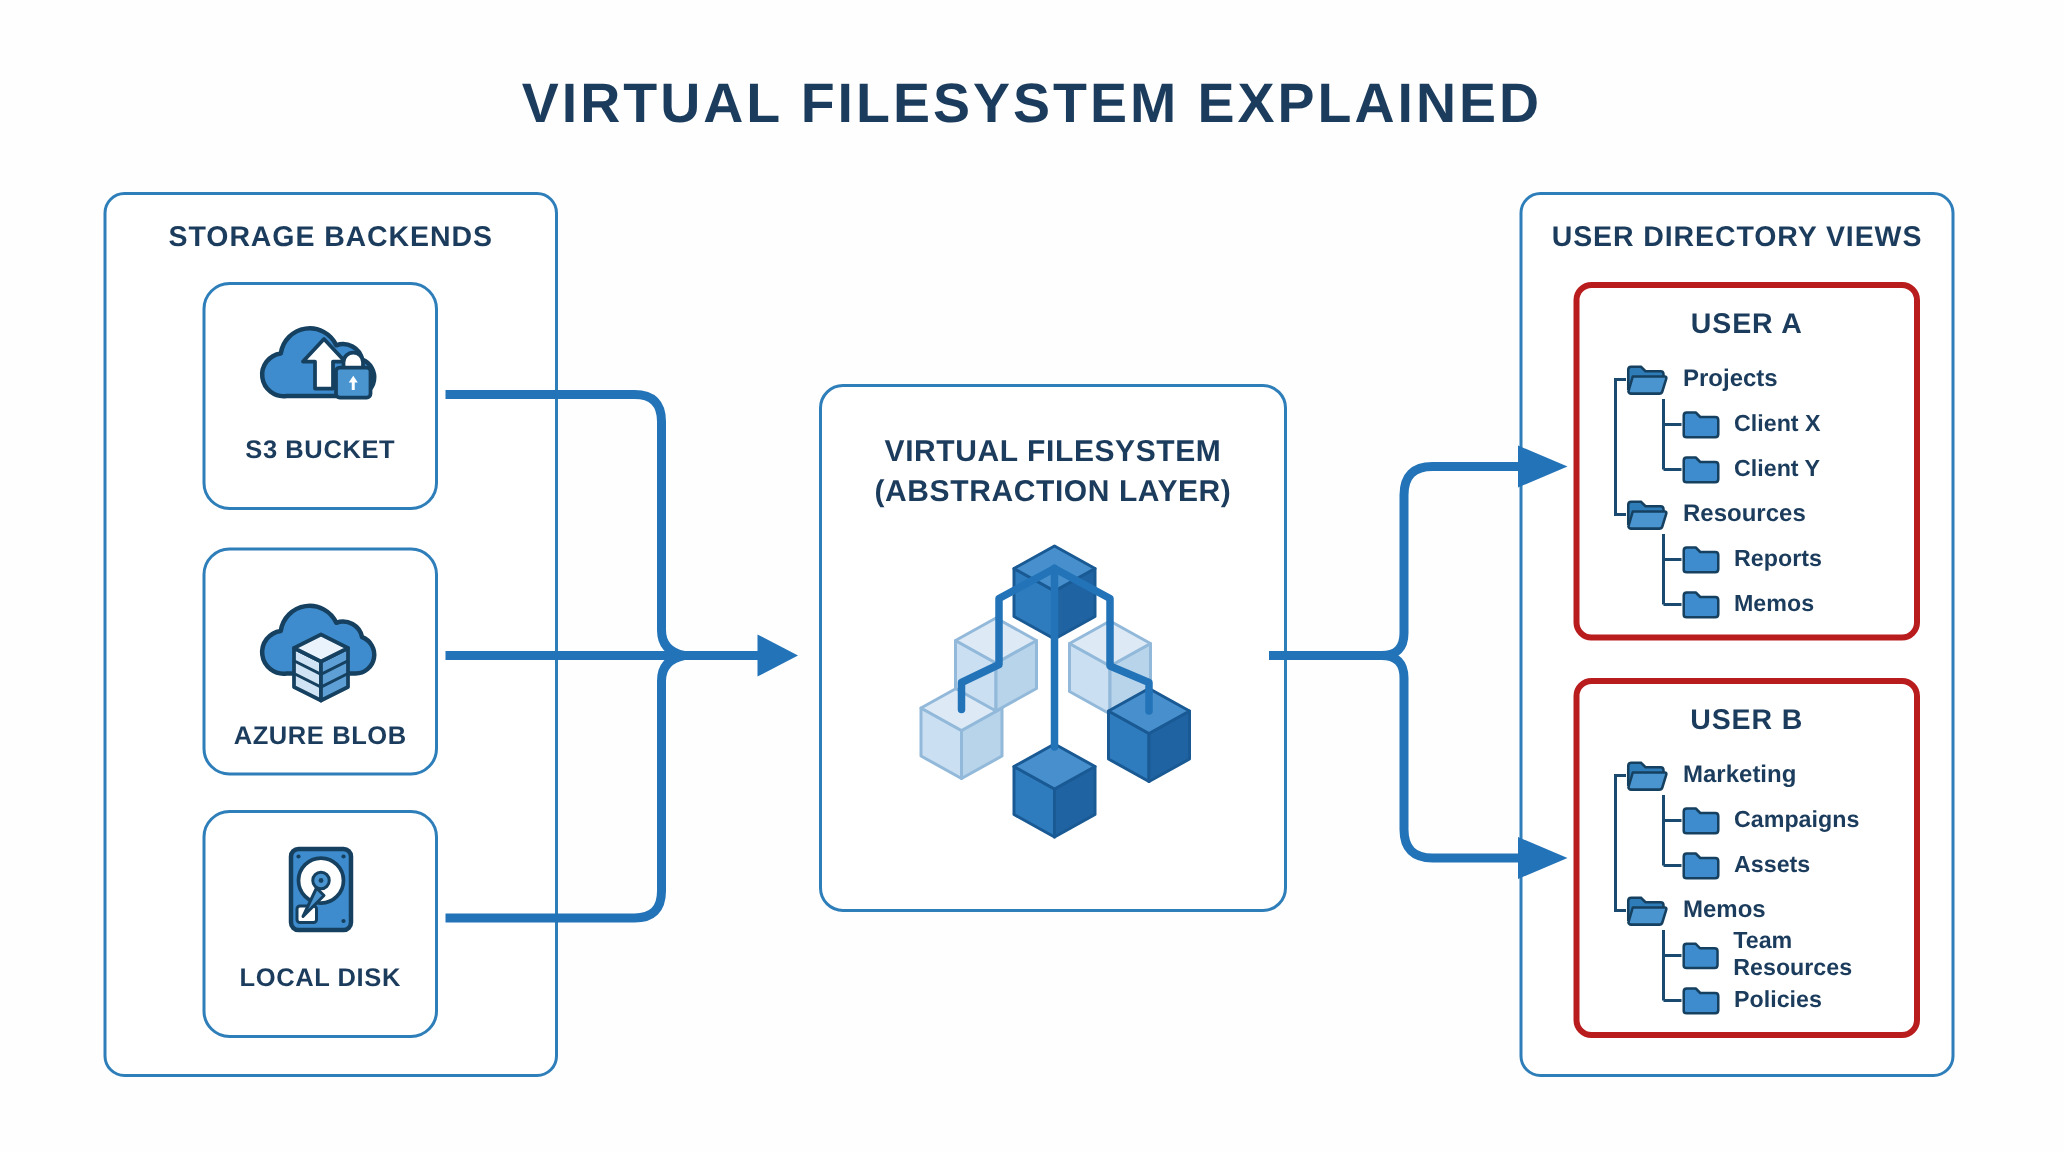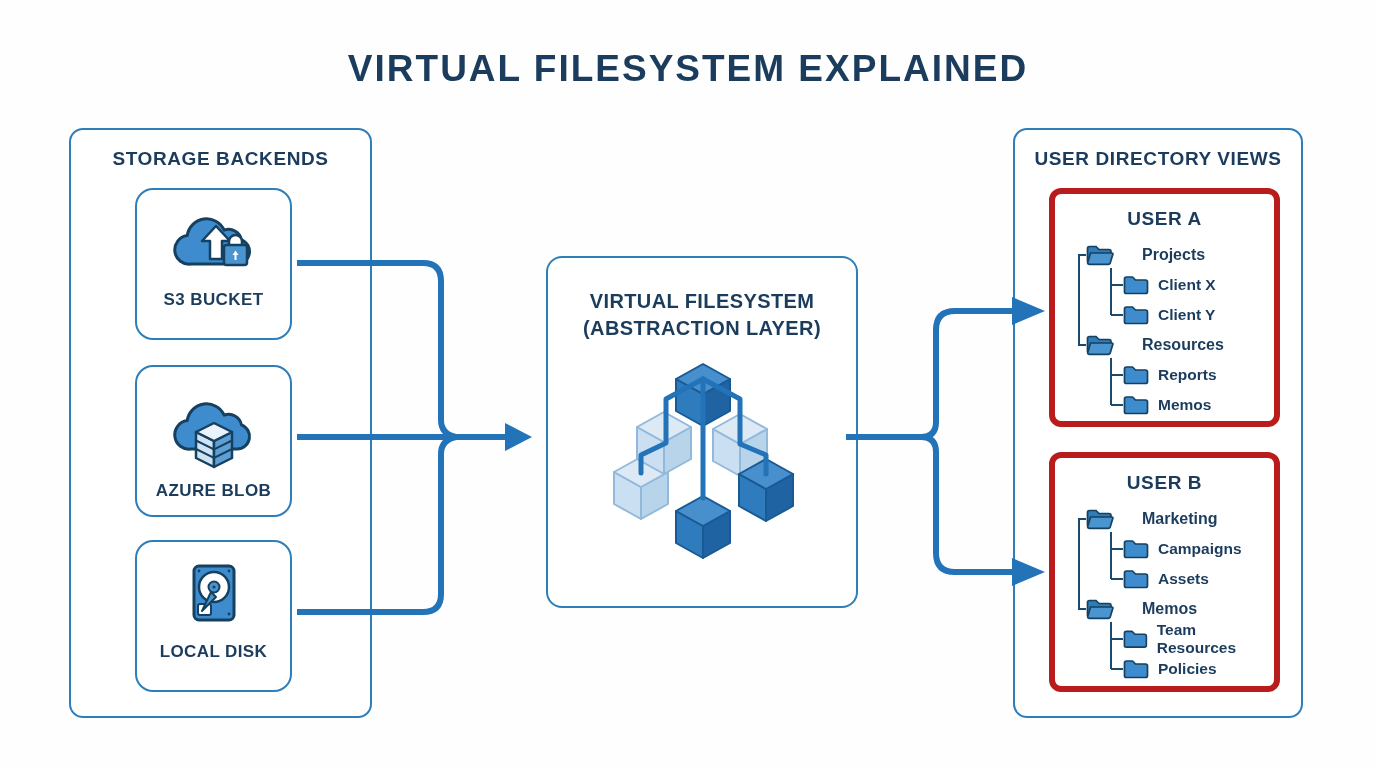"USER A" .user-box { border: 6px solid #b91c1c -> 4px solid #b91c1c }
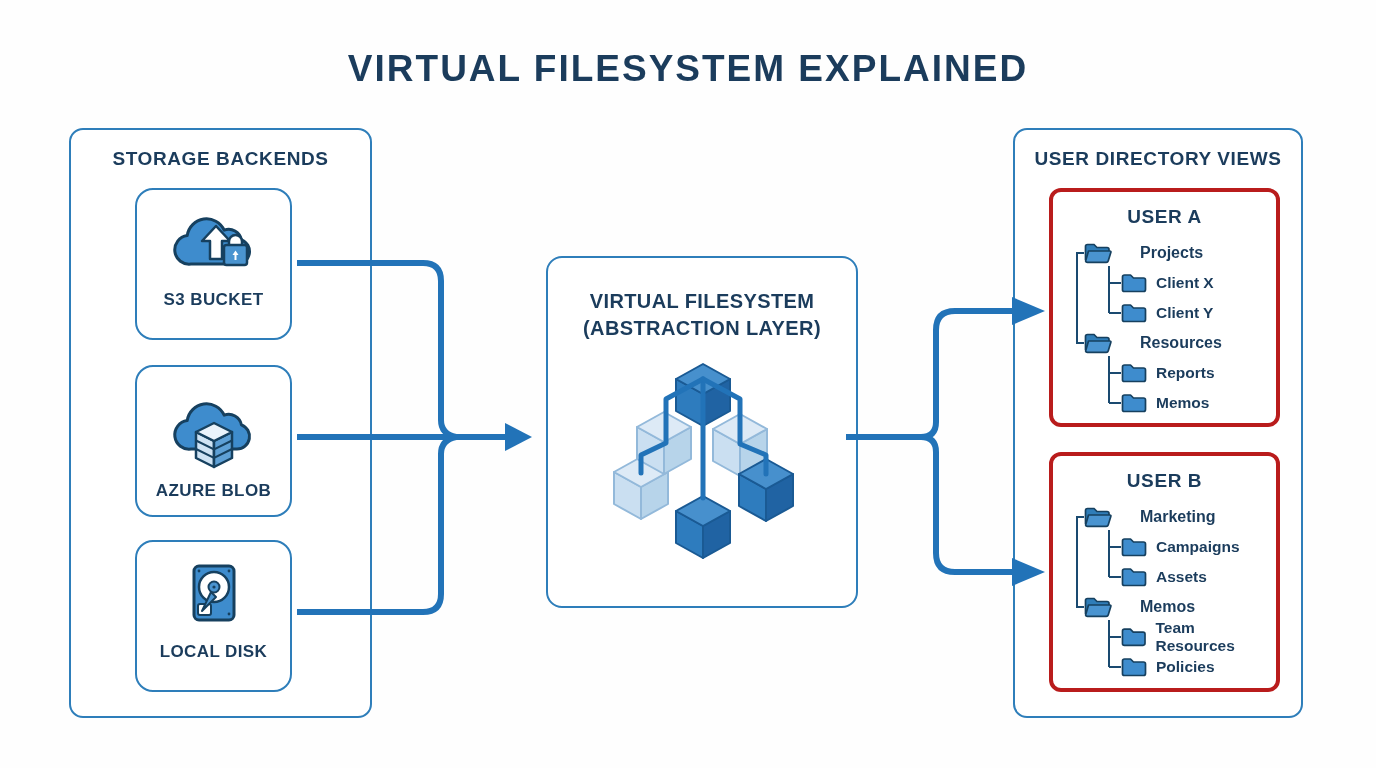"Projects" .trow.parent .flabel { margin-left: 28px -> 10px }
